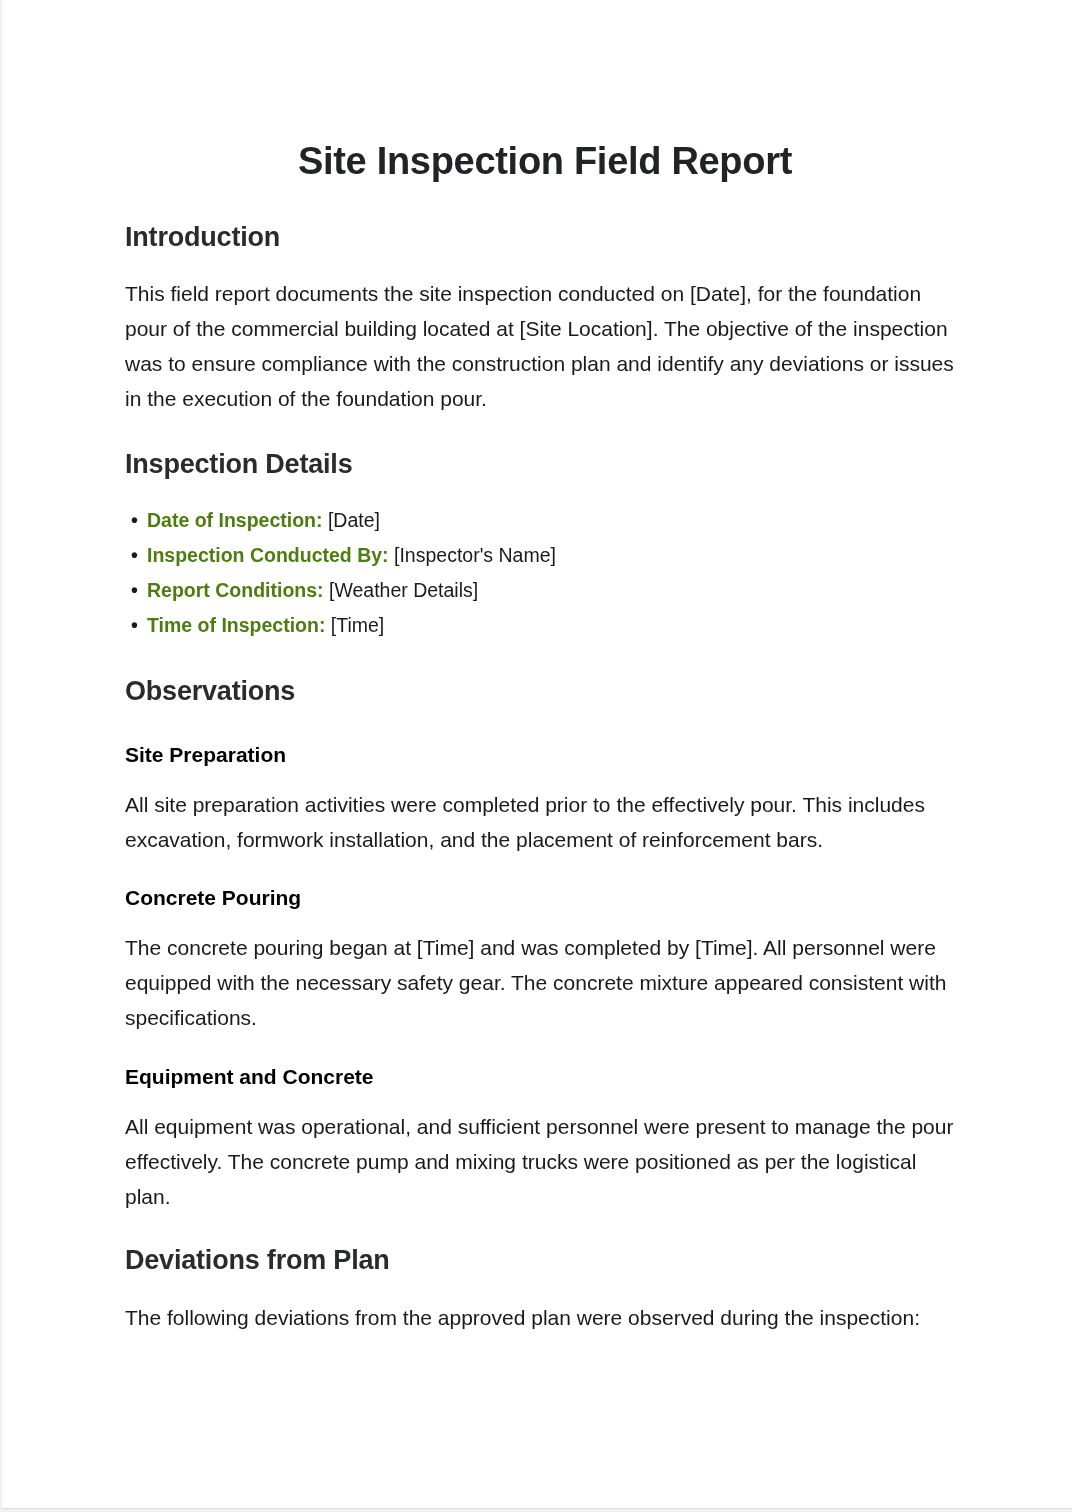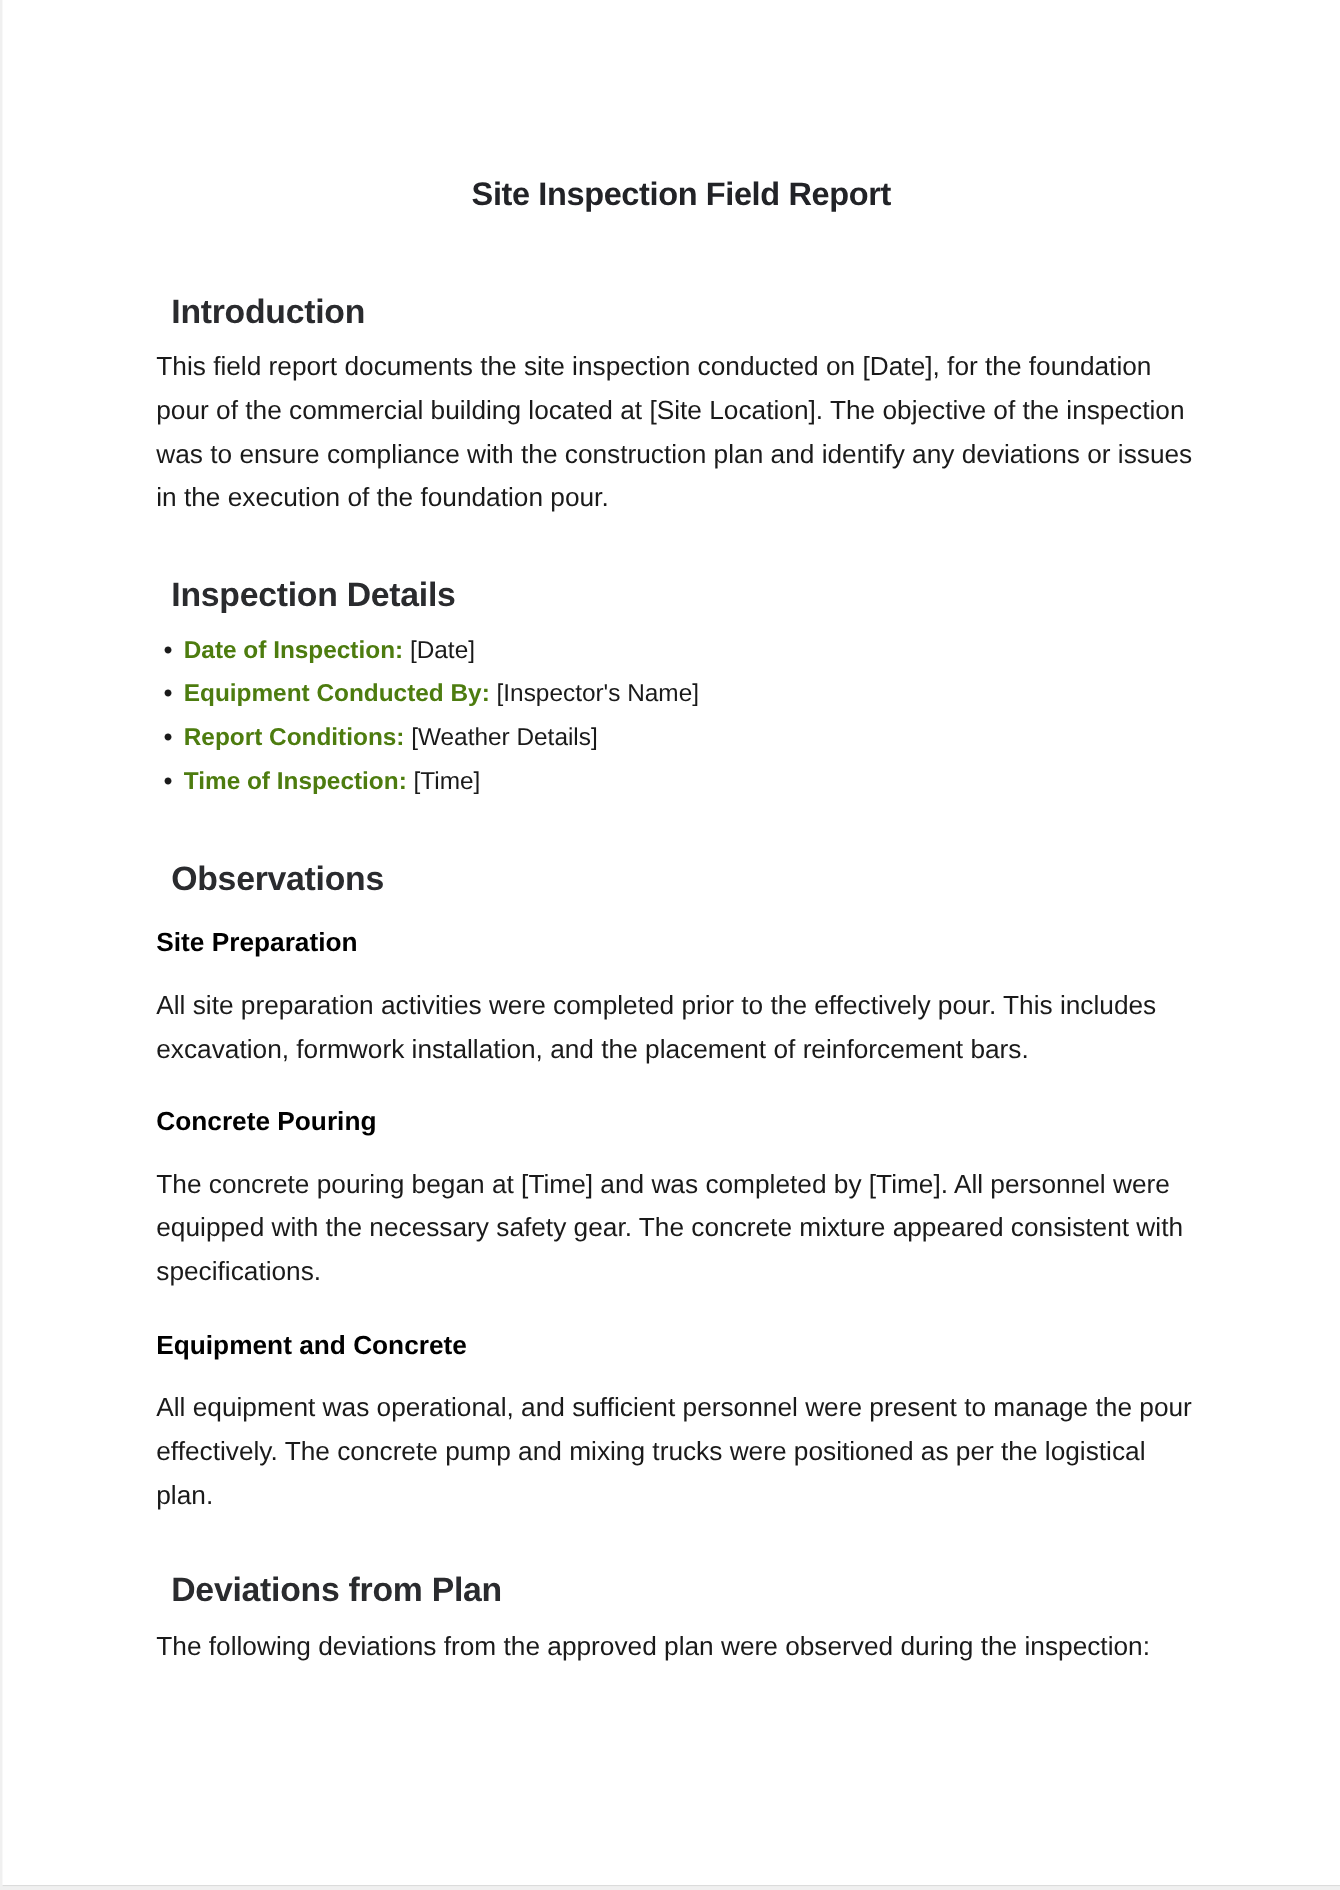"Site Inspection Field Report" h1 { font-size: 26px -> 38px }
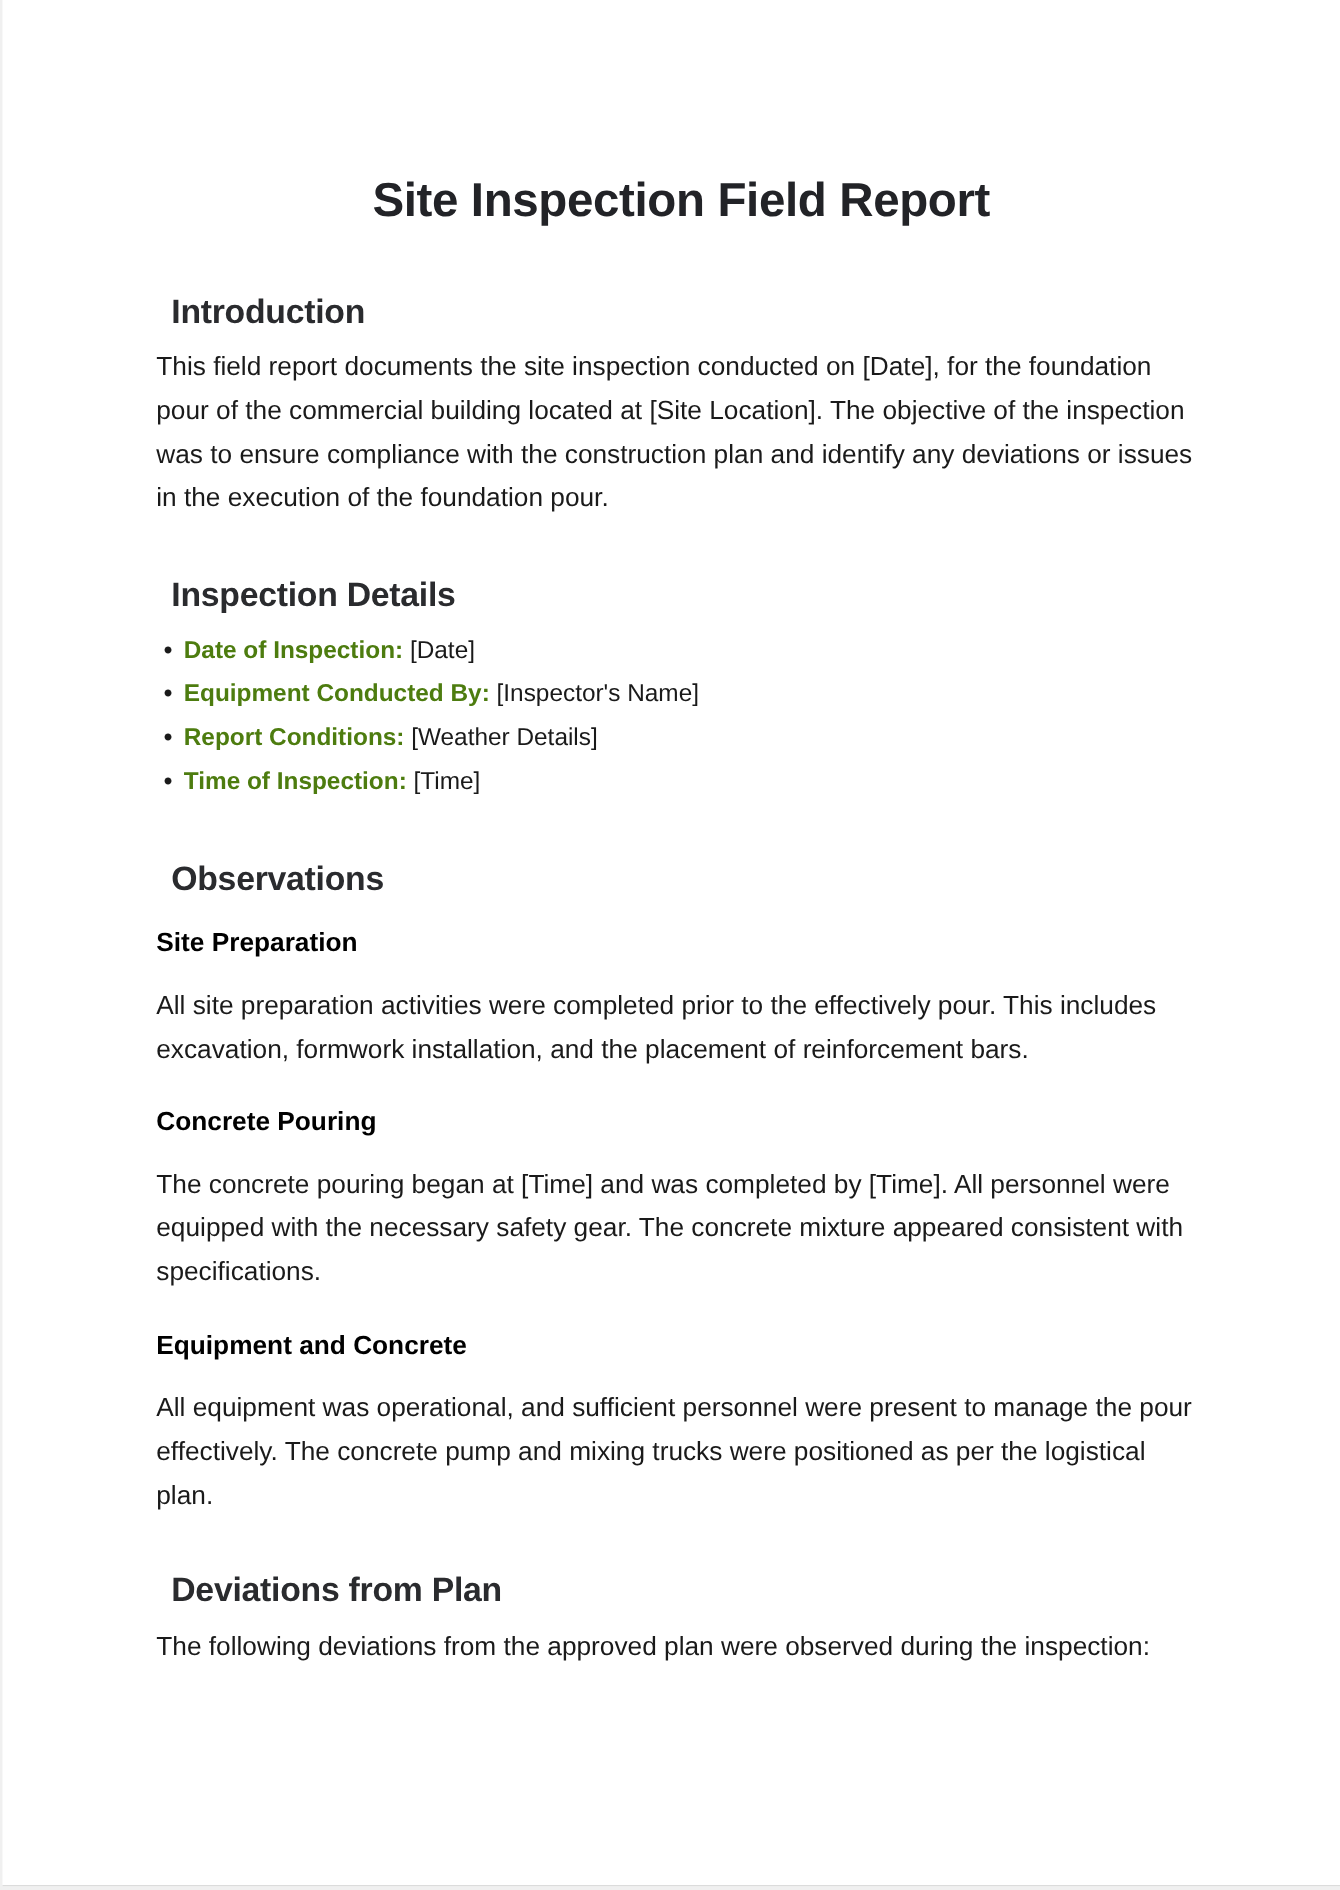"Introduction" h2 { margin: 12px -> 0 }
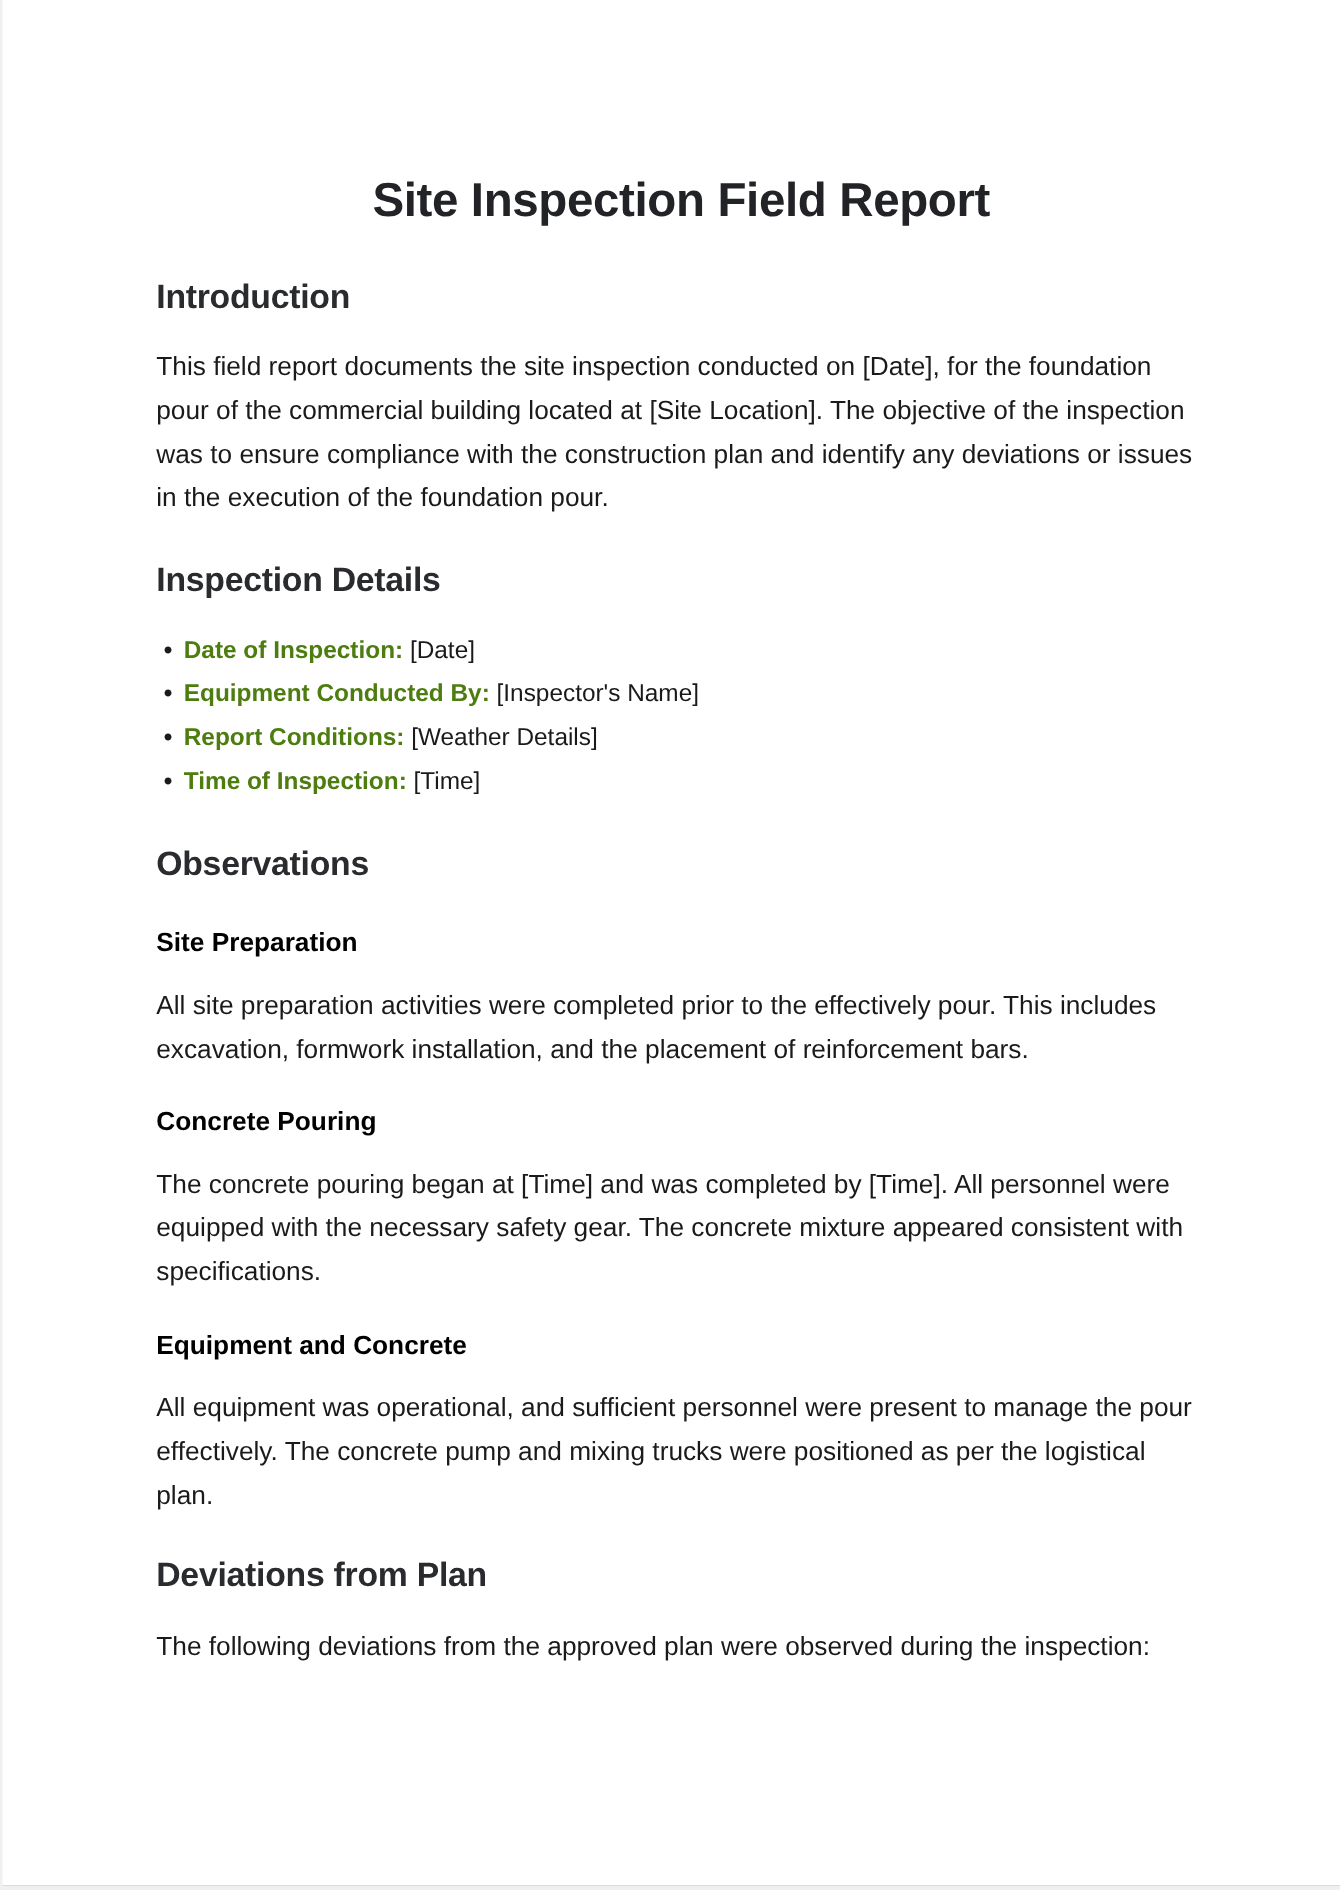"Equipment Conducted By:" b { text: Equipment -> Inspection }
